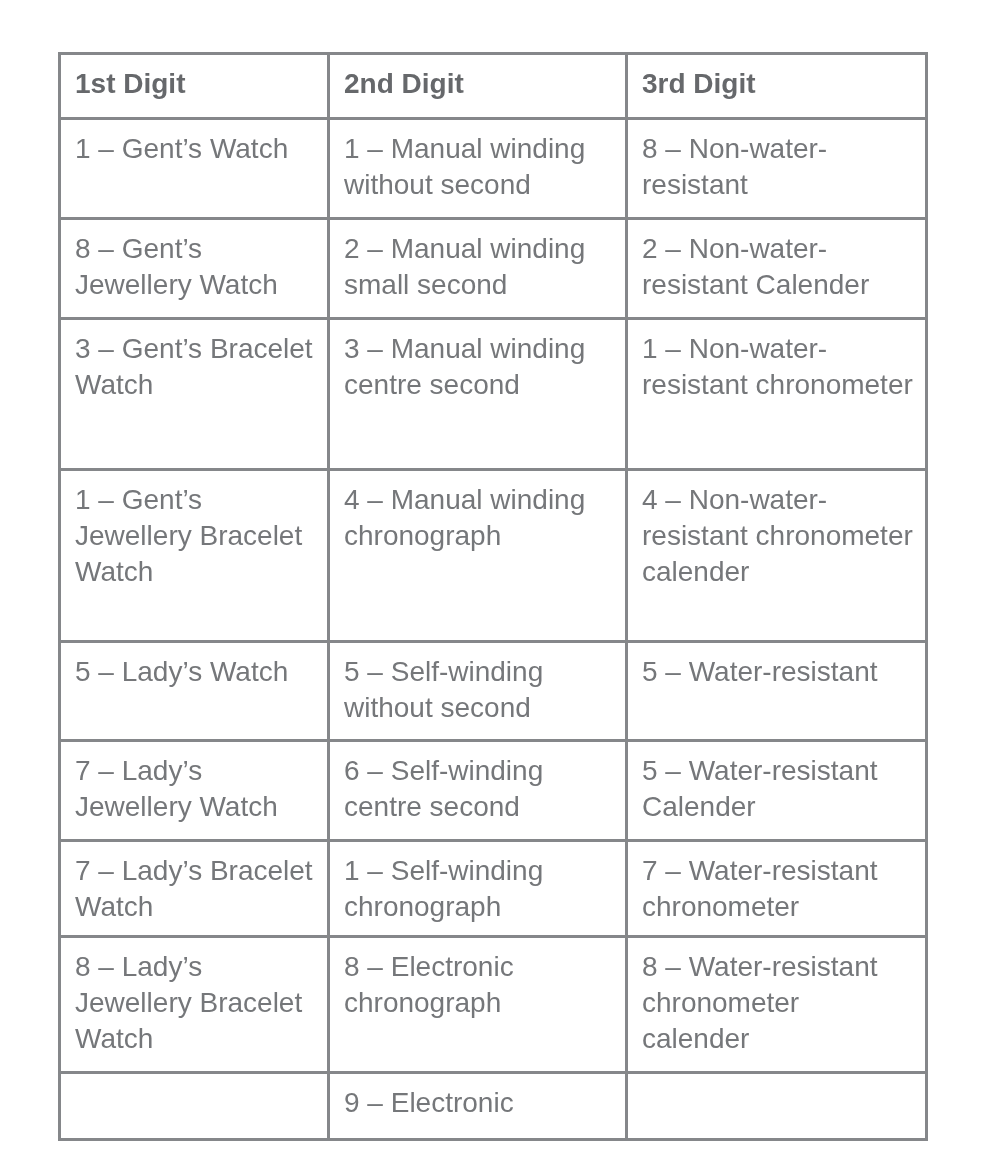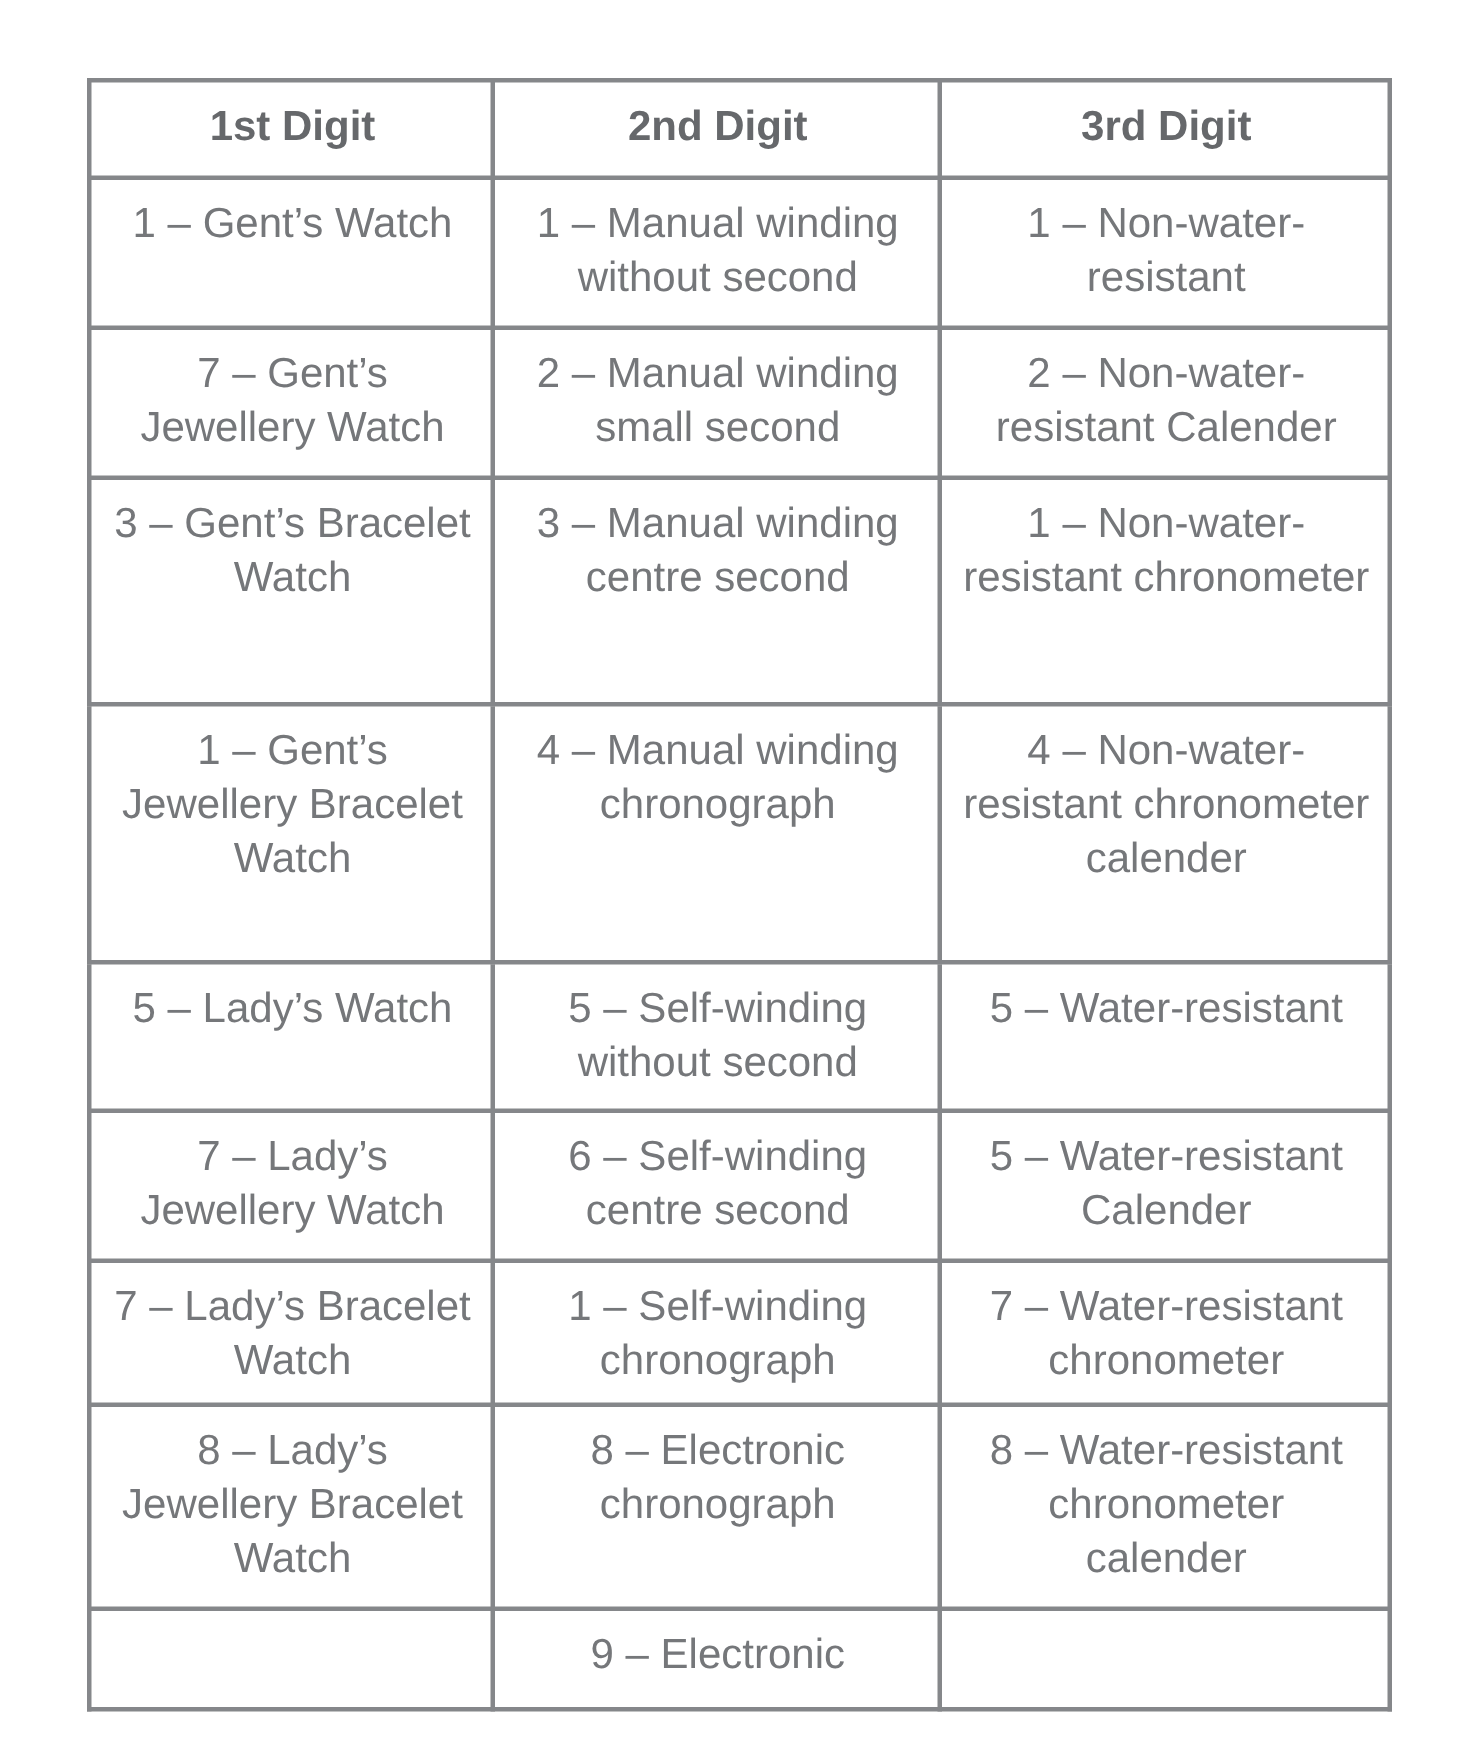"1st Digit" .digit-table th, .digit-table td { text-align: center -> left }
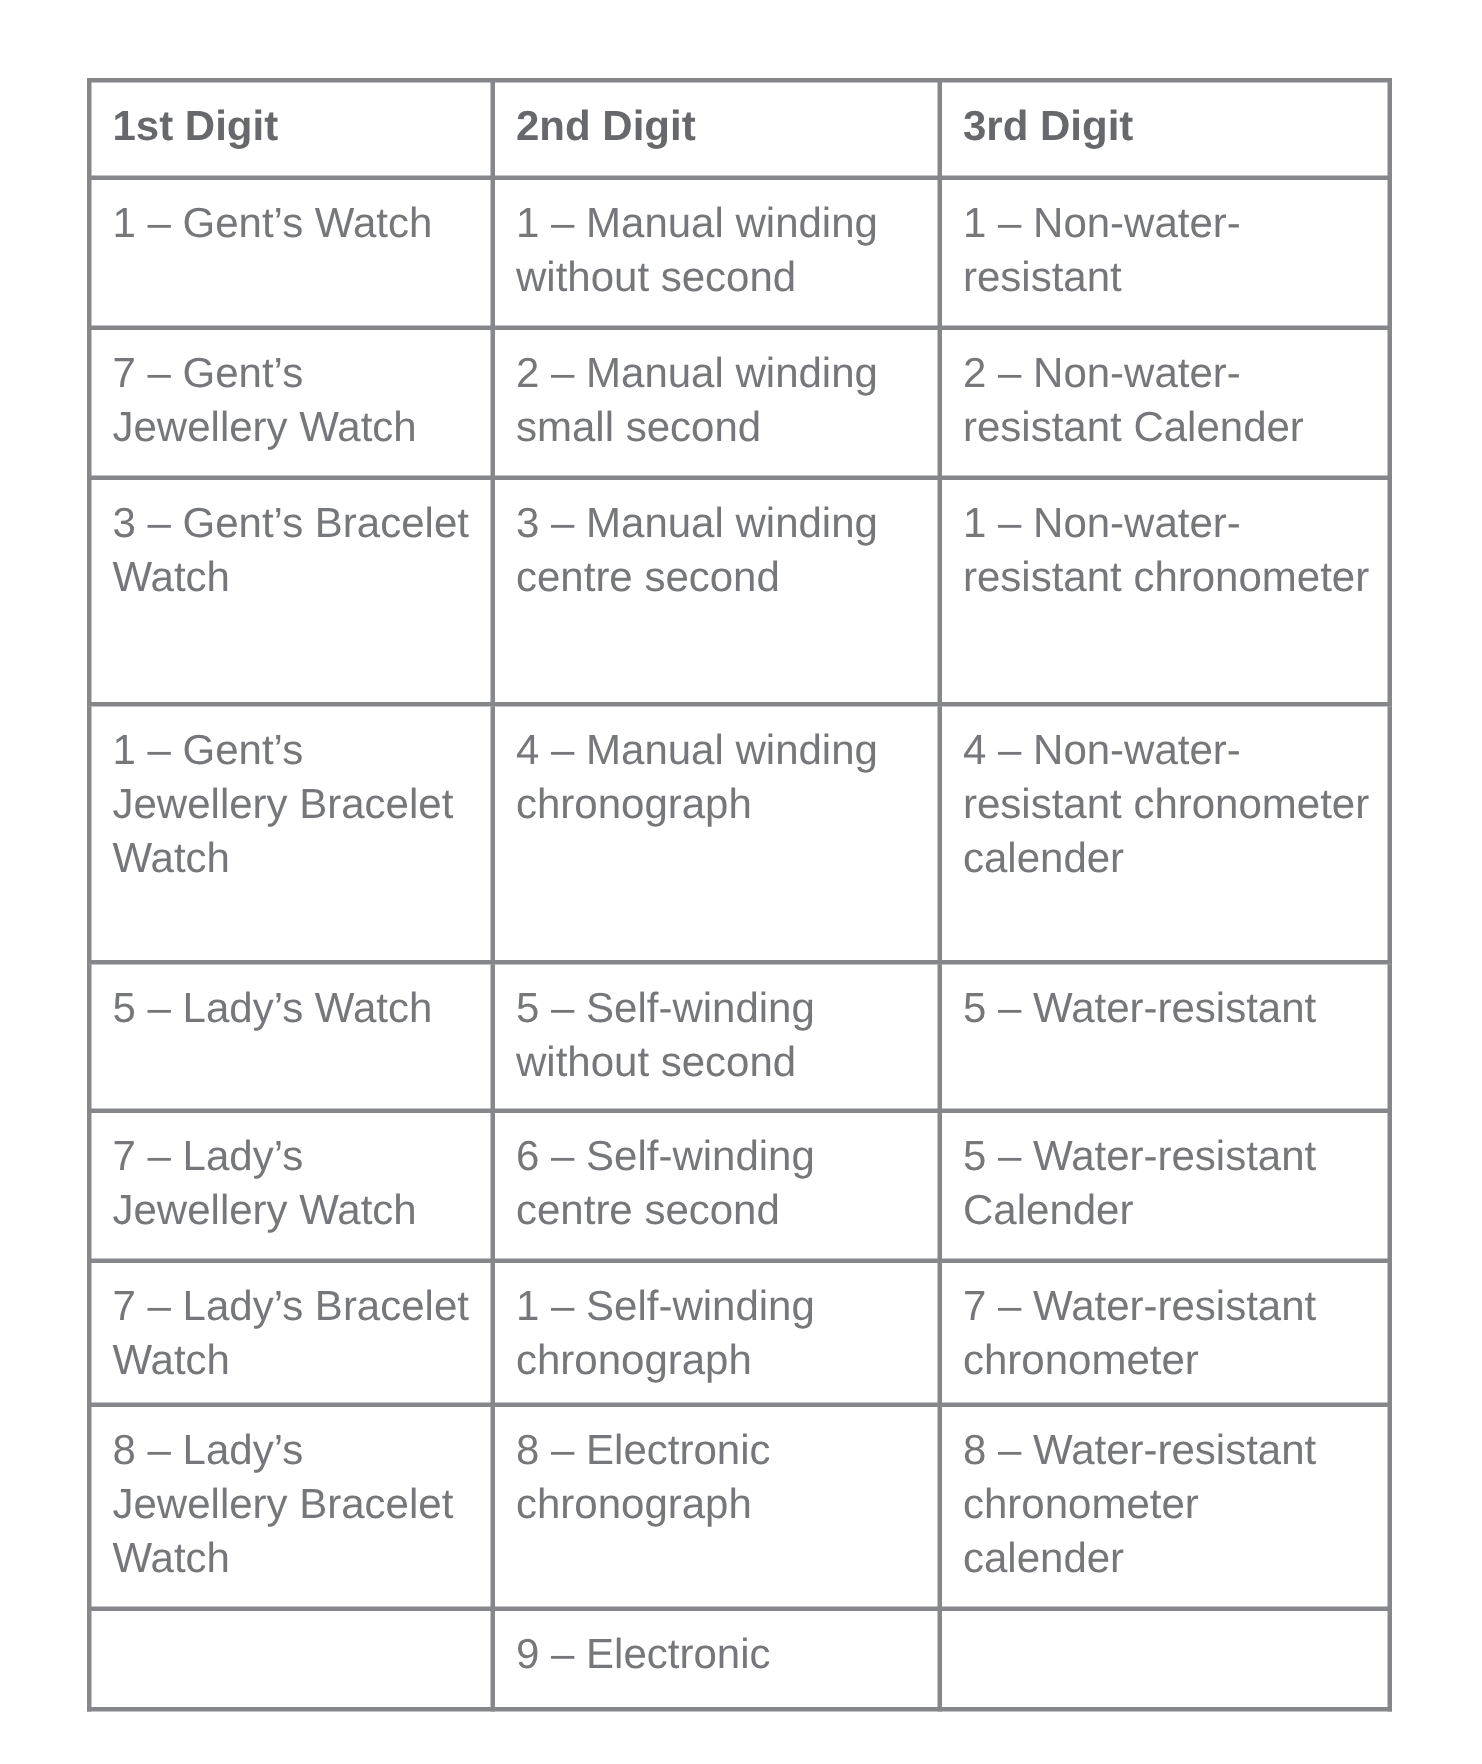"1 – Non-water-resistant" td { text: 1 -> 8 }
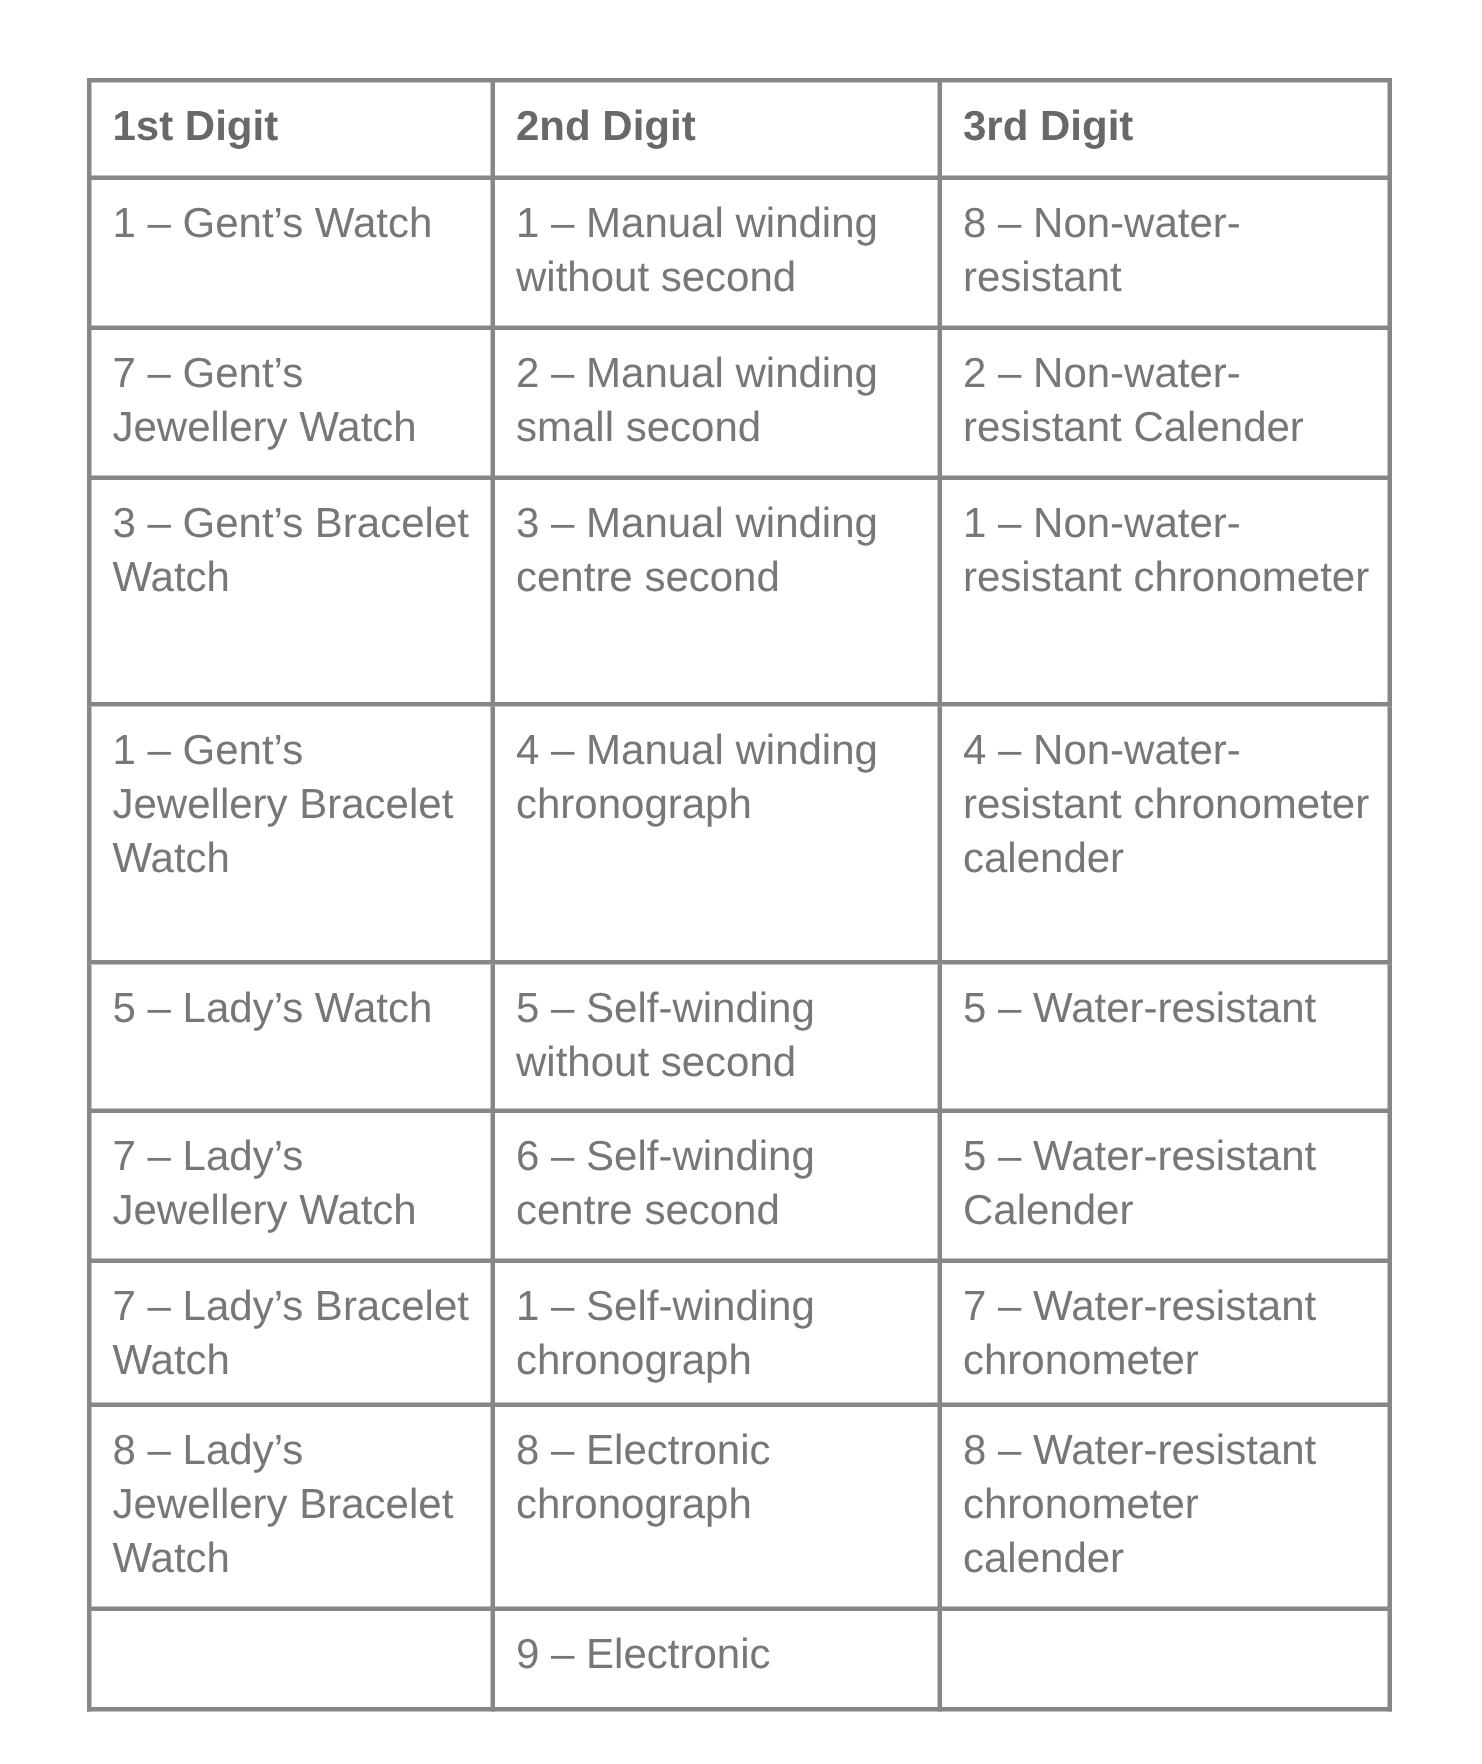"7 – Gent’s Jewellery Watch" td { text: 7 -> 8 }
